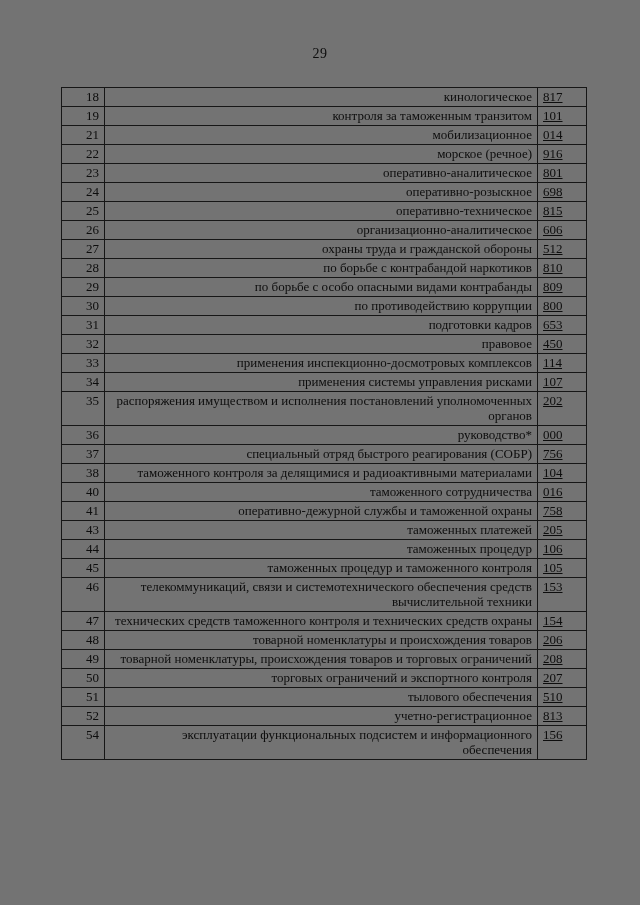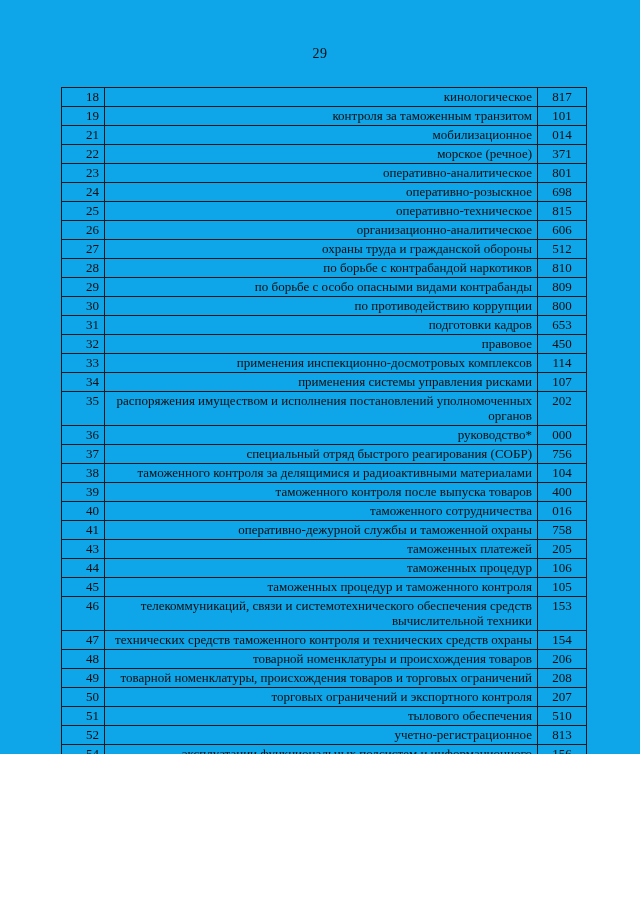"29" .page { background: #0ea5e9 -> #737373; height: 754px -> 905px }
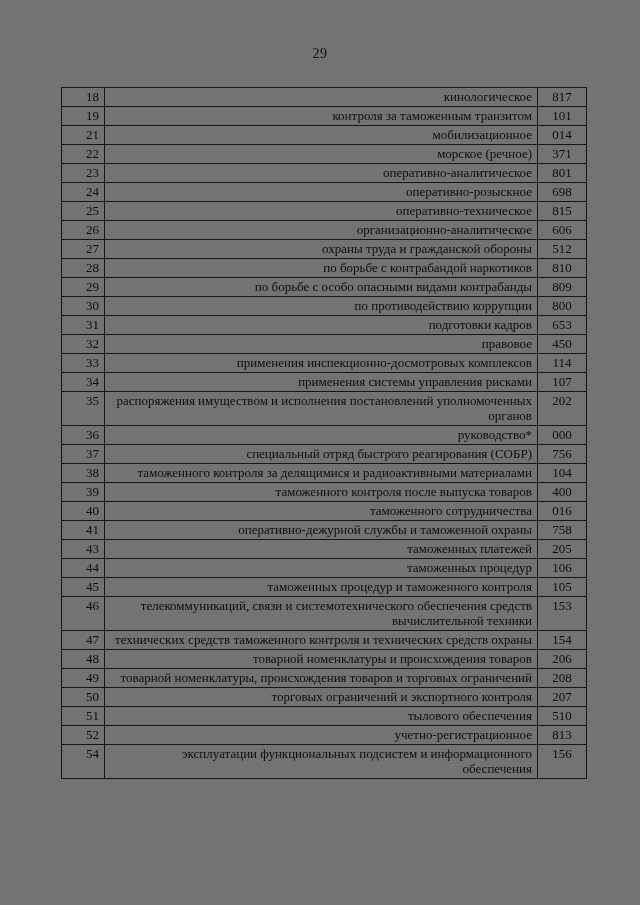"817" td.col-code { text-align: center -> none; text-decoration: none -> underline }
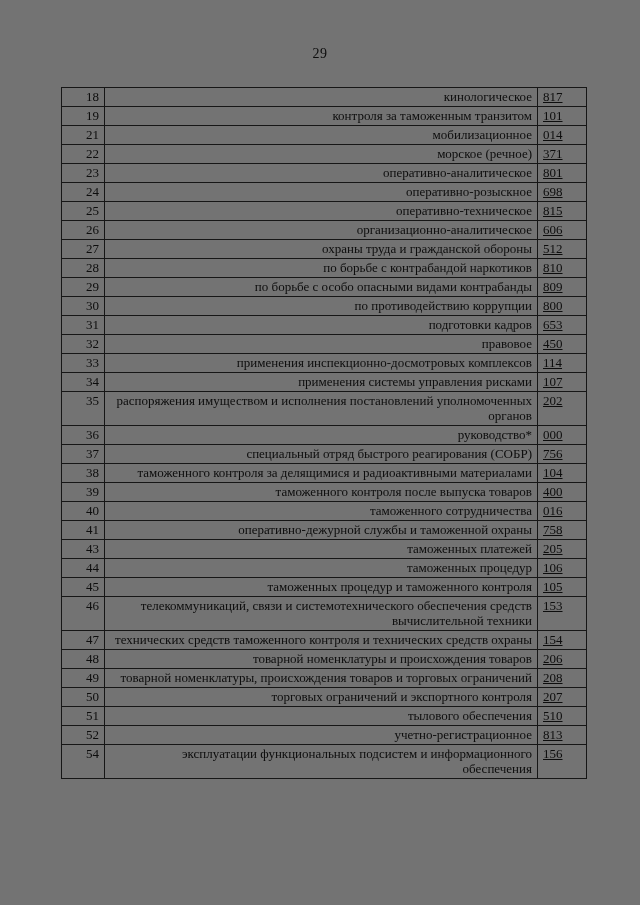"371" td.col-code { text: 371 -> 916 }
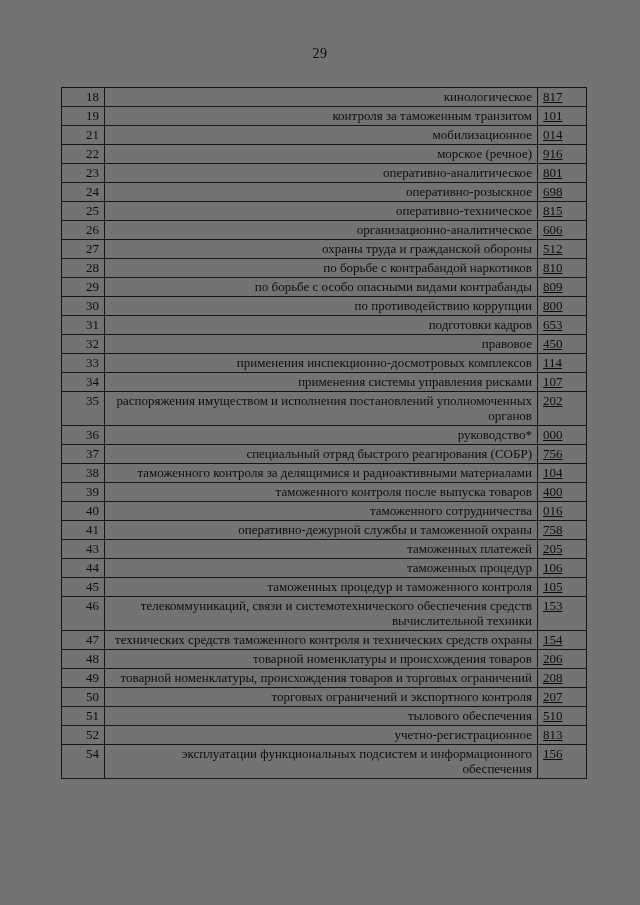"39" tr { html: <tr> <td>39</td> <td>таможенного контроля после выпуска товаров</td> <td>400</td> </tr> -> none }
